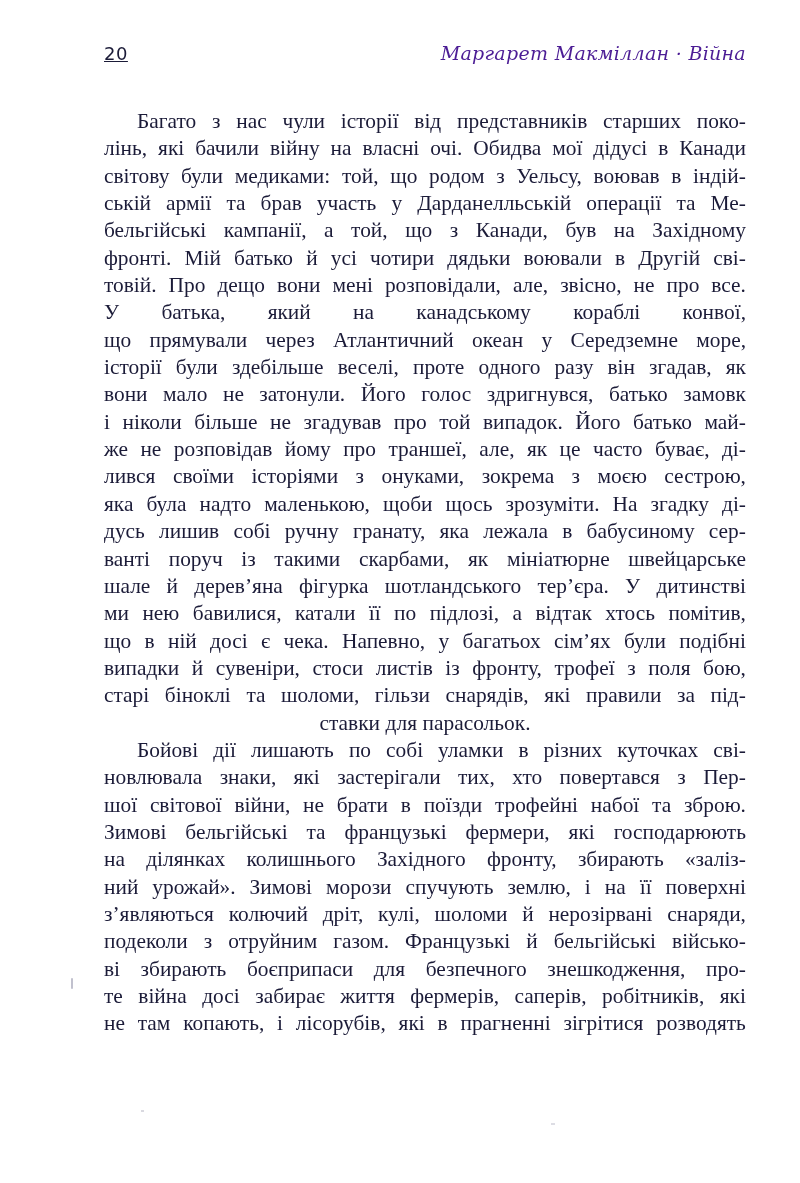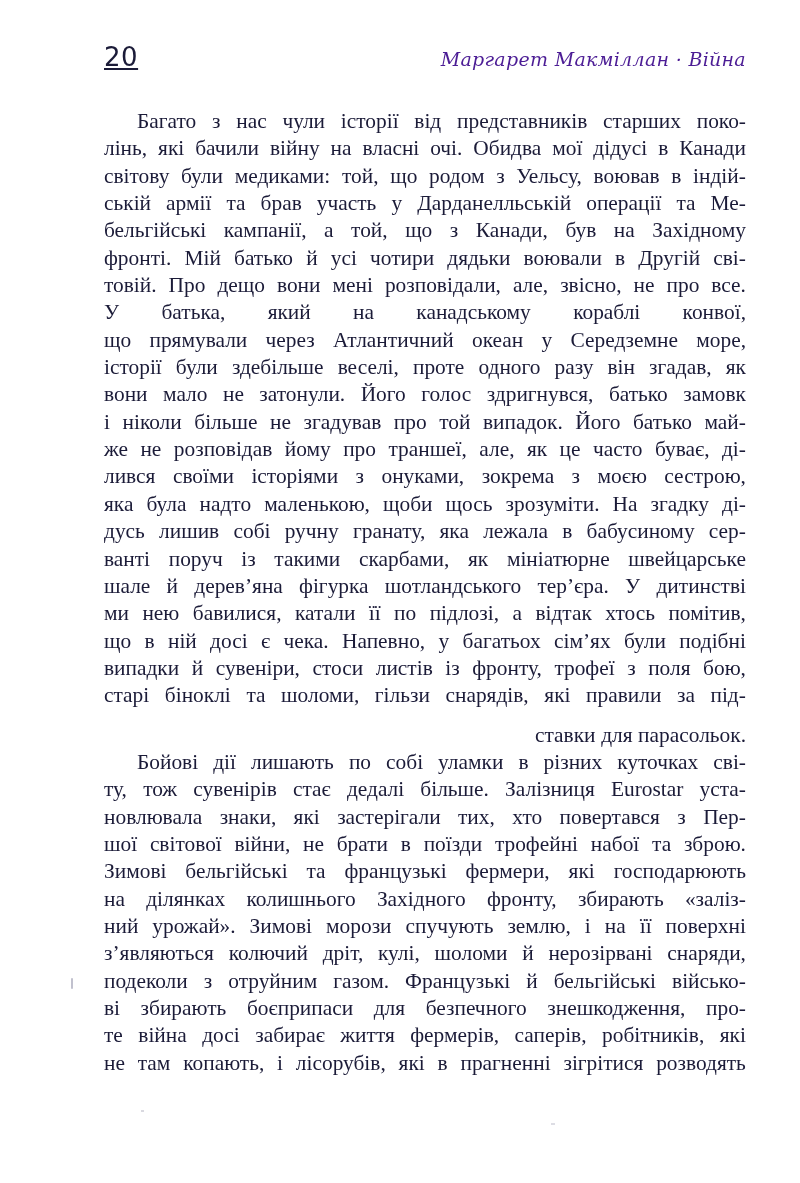"20" .folio { font-size: 26px -> 18px }
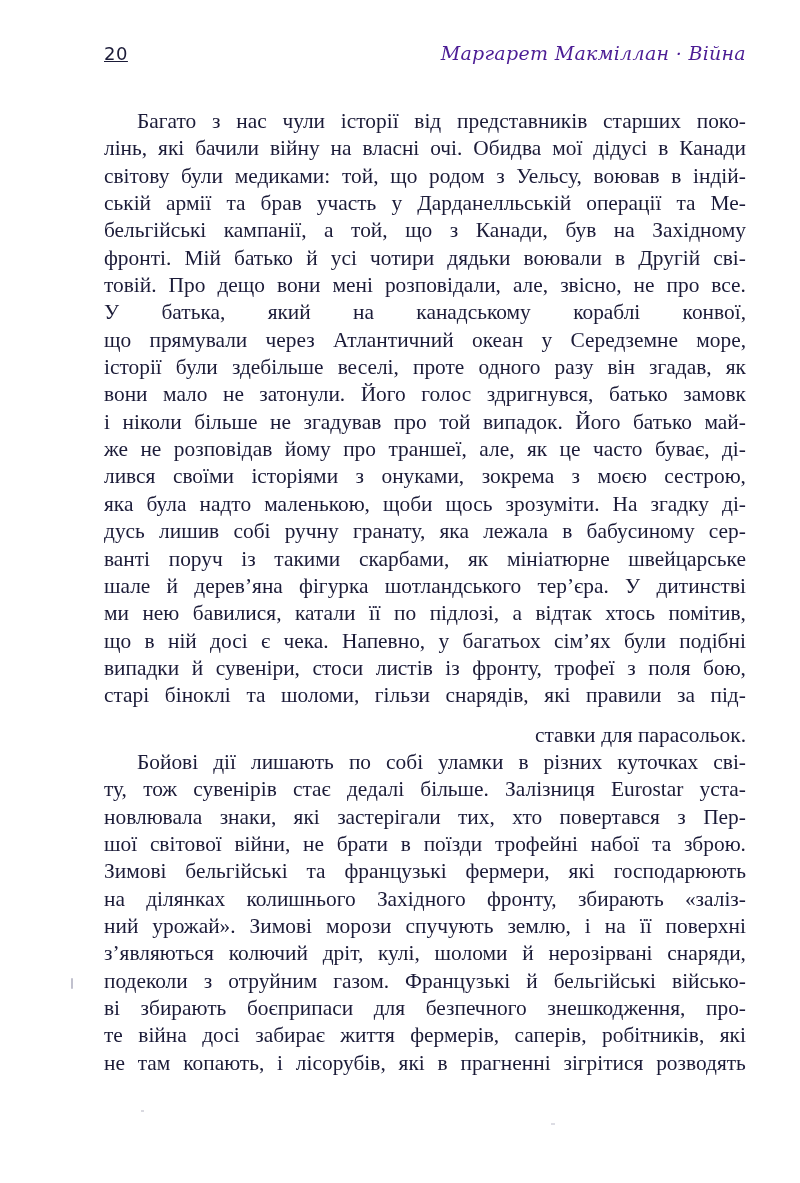"ставки" .line.last { justify-content: flex-end -> center; margin-top: 12px -> none }
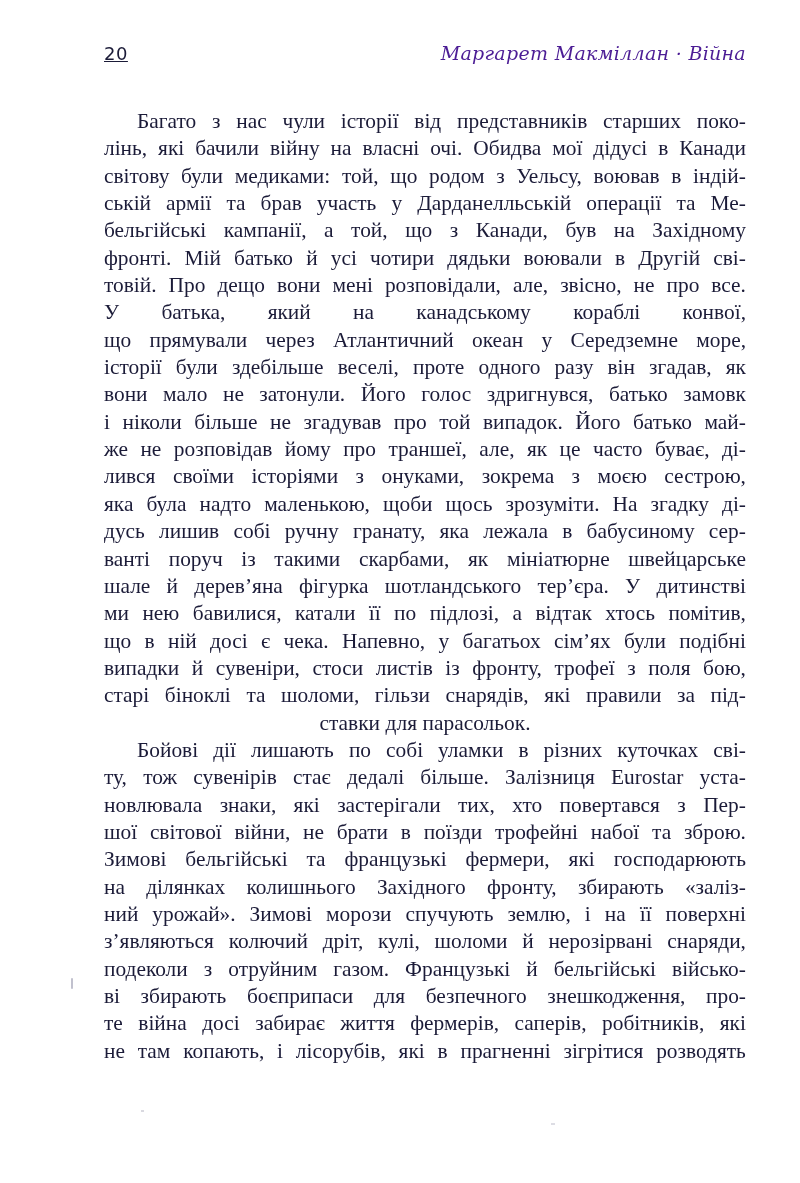"ту," div.line { html: <div><span>ту,</span><span>тож</span><span>сувенірів</span><span>стає</span><span>дедалі</span><span>більше.</span><span>Залізниця</span><span>Eurostar</span><span>уста-</span></div> -> none }
